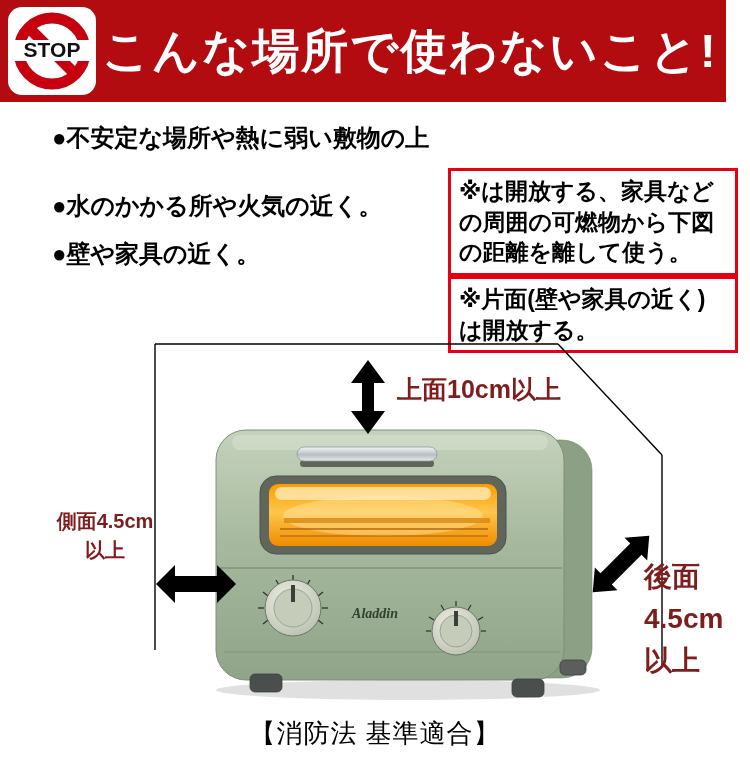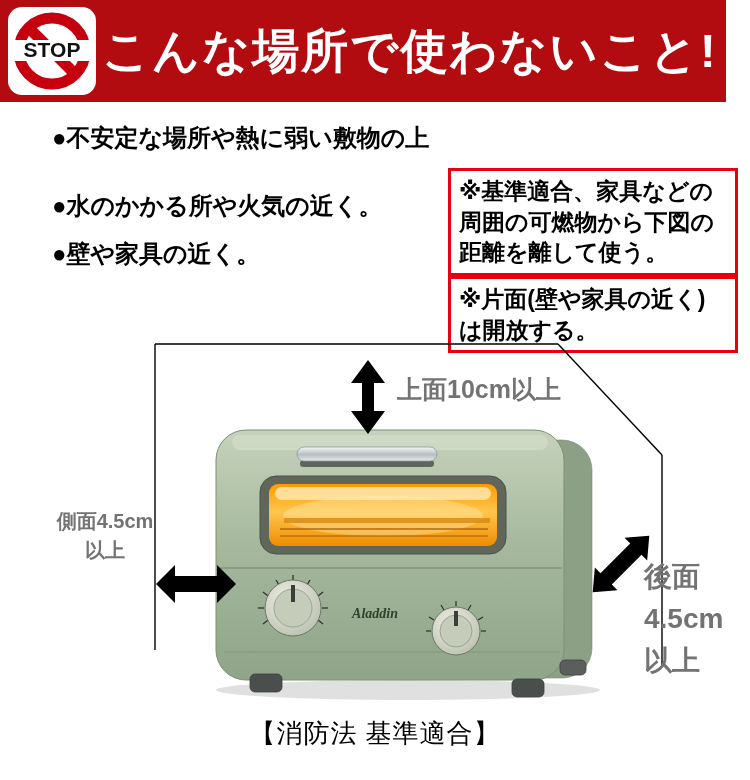"※基準適合、家具などの周囲の可燃物から下図の距離を離して使う。" div.note { text: 基準適合 -> は開放する }
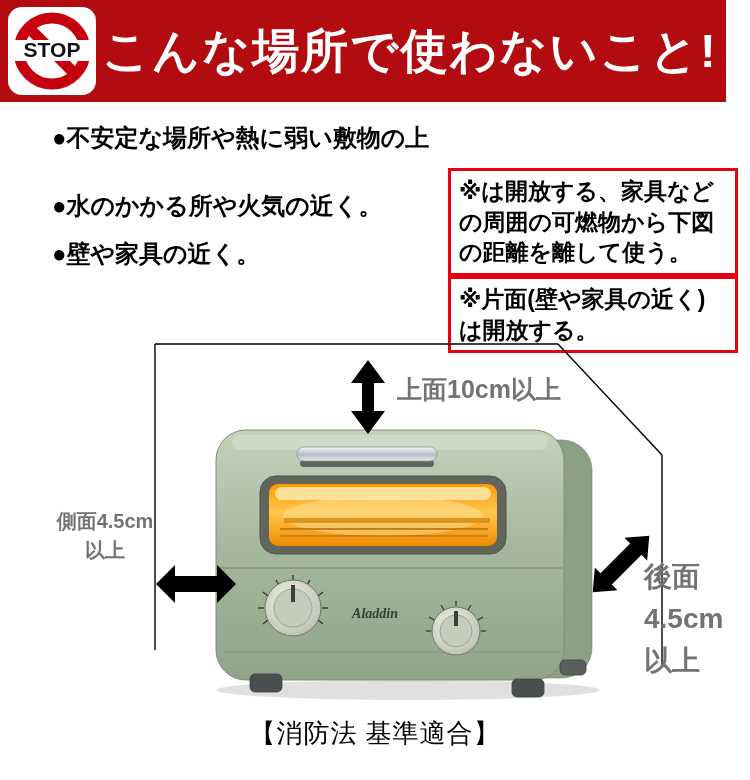"上面10cm以上" .dim-label { color: #737373 -> #7f1d1d }
